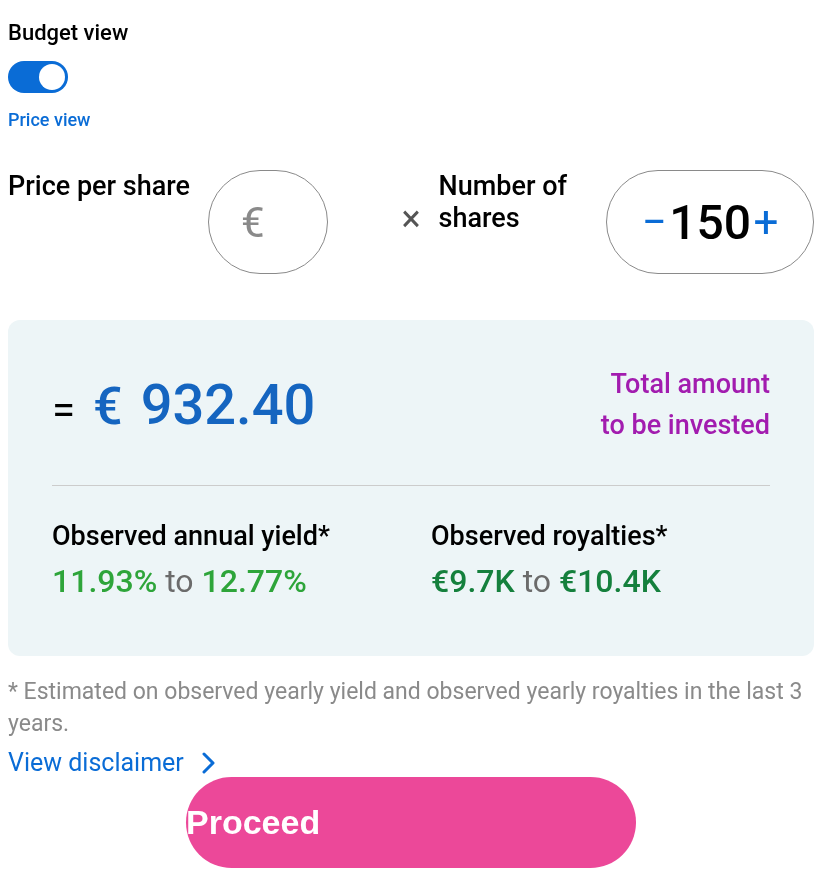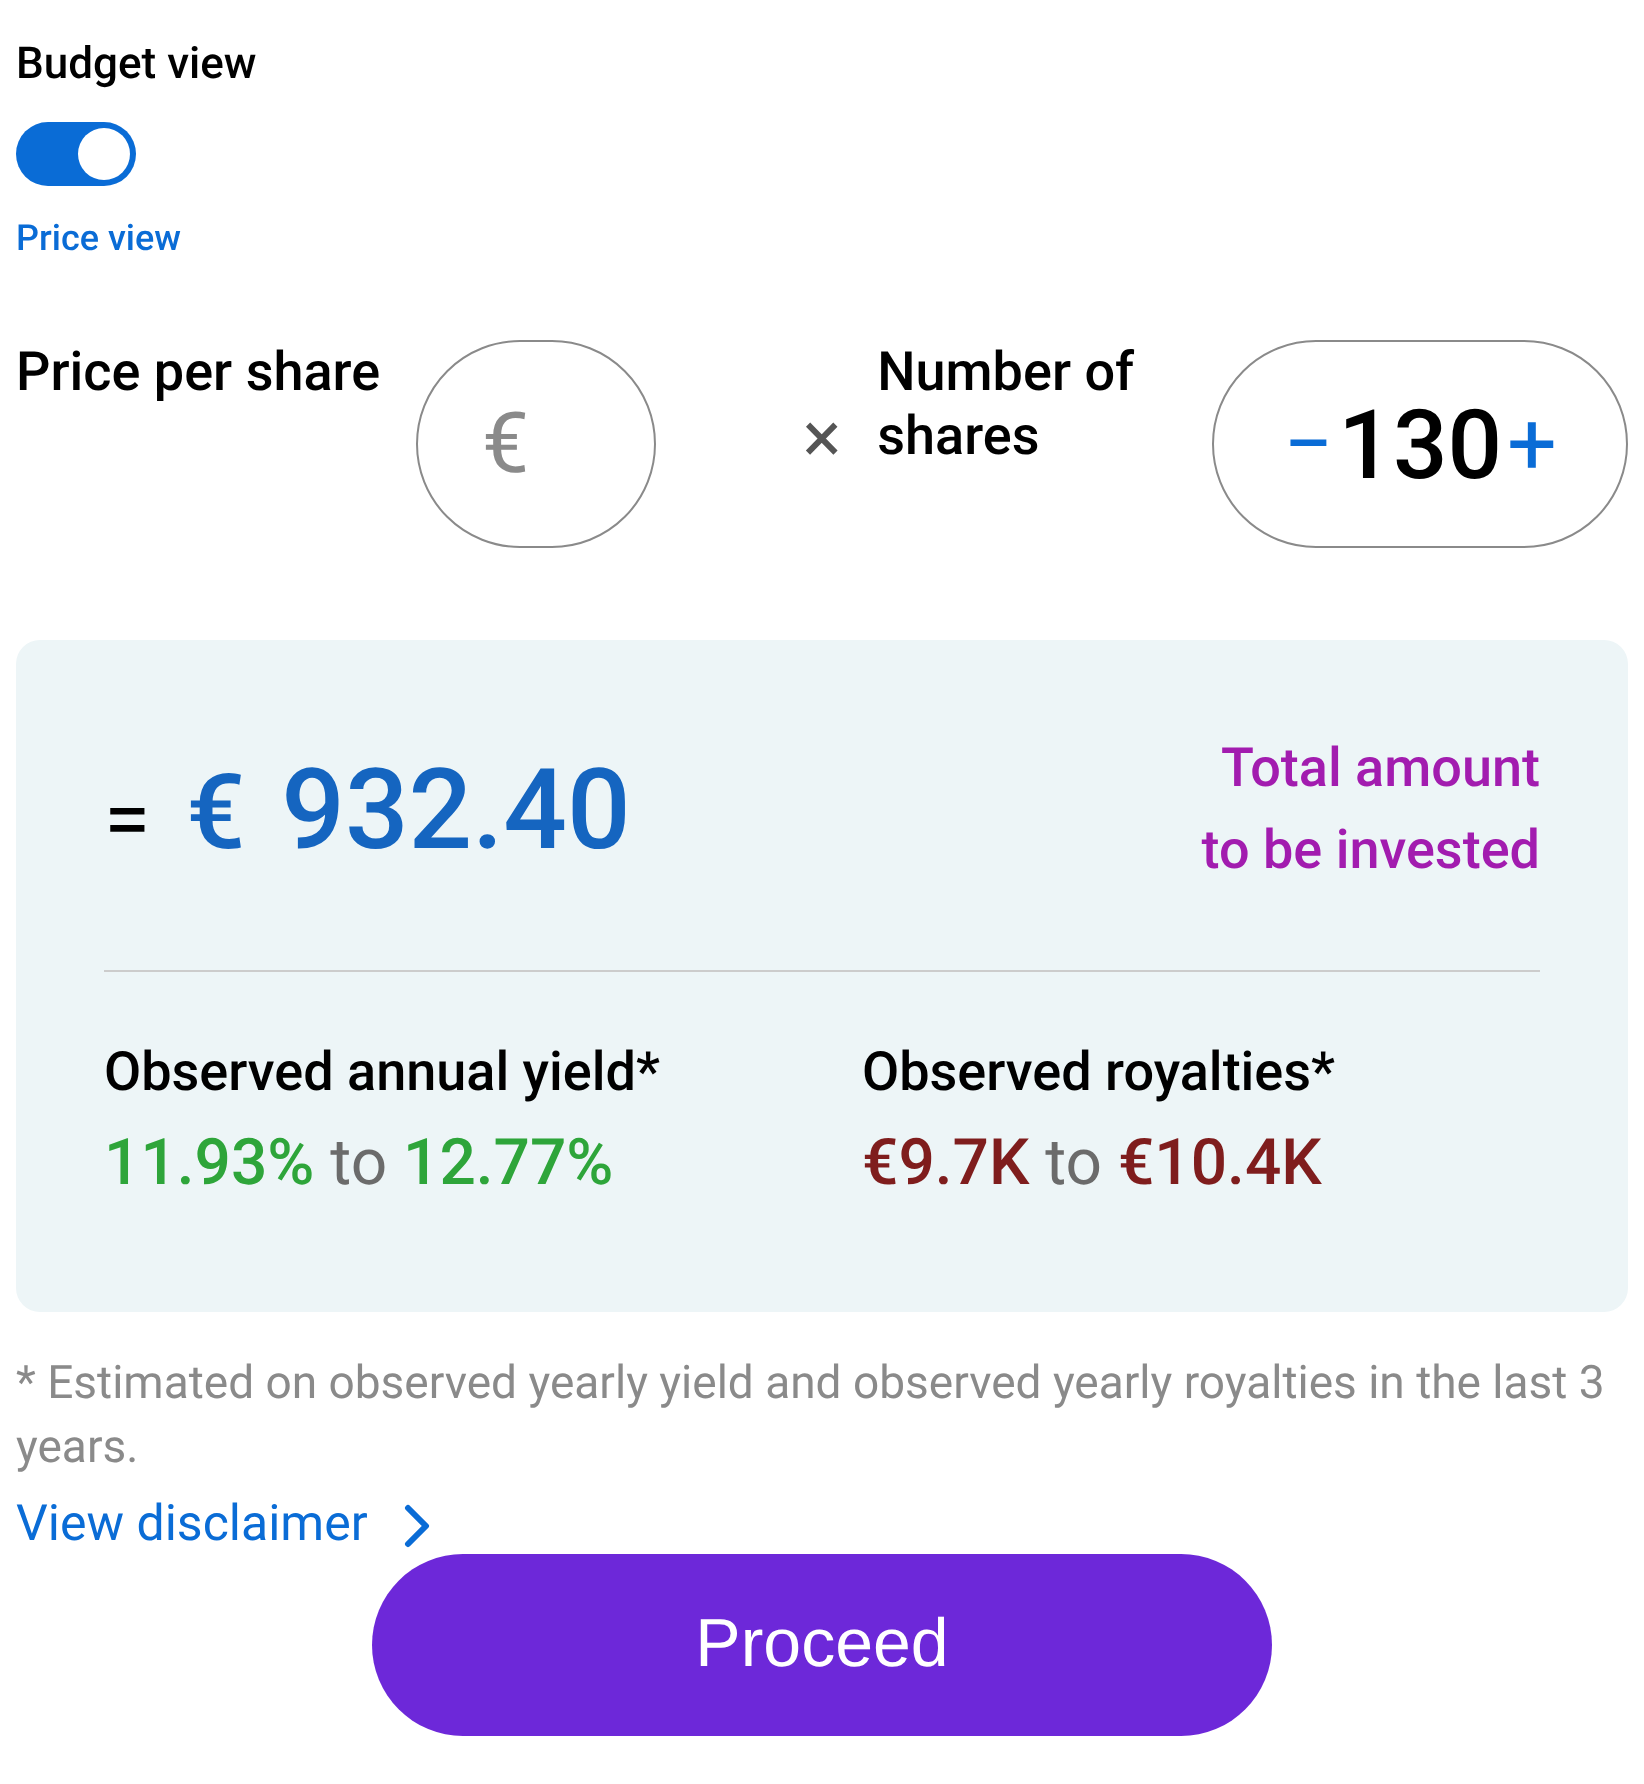"130" span.pill-shares { text: 130 -> 150 }
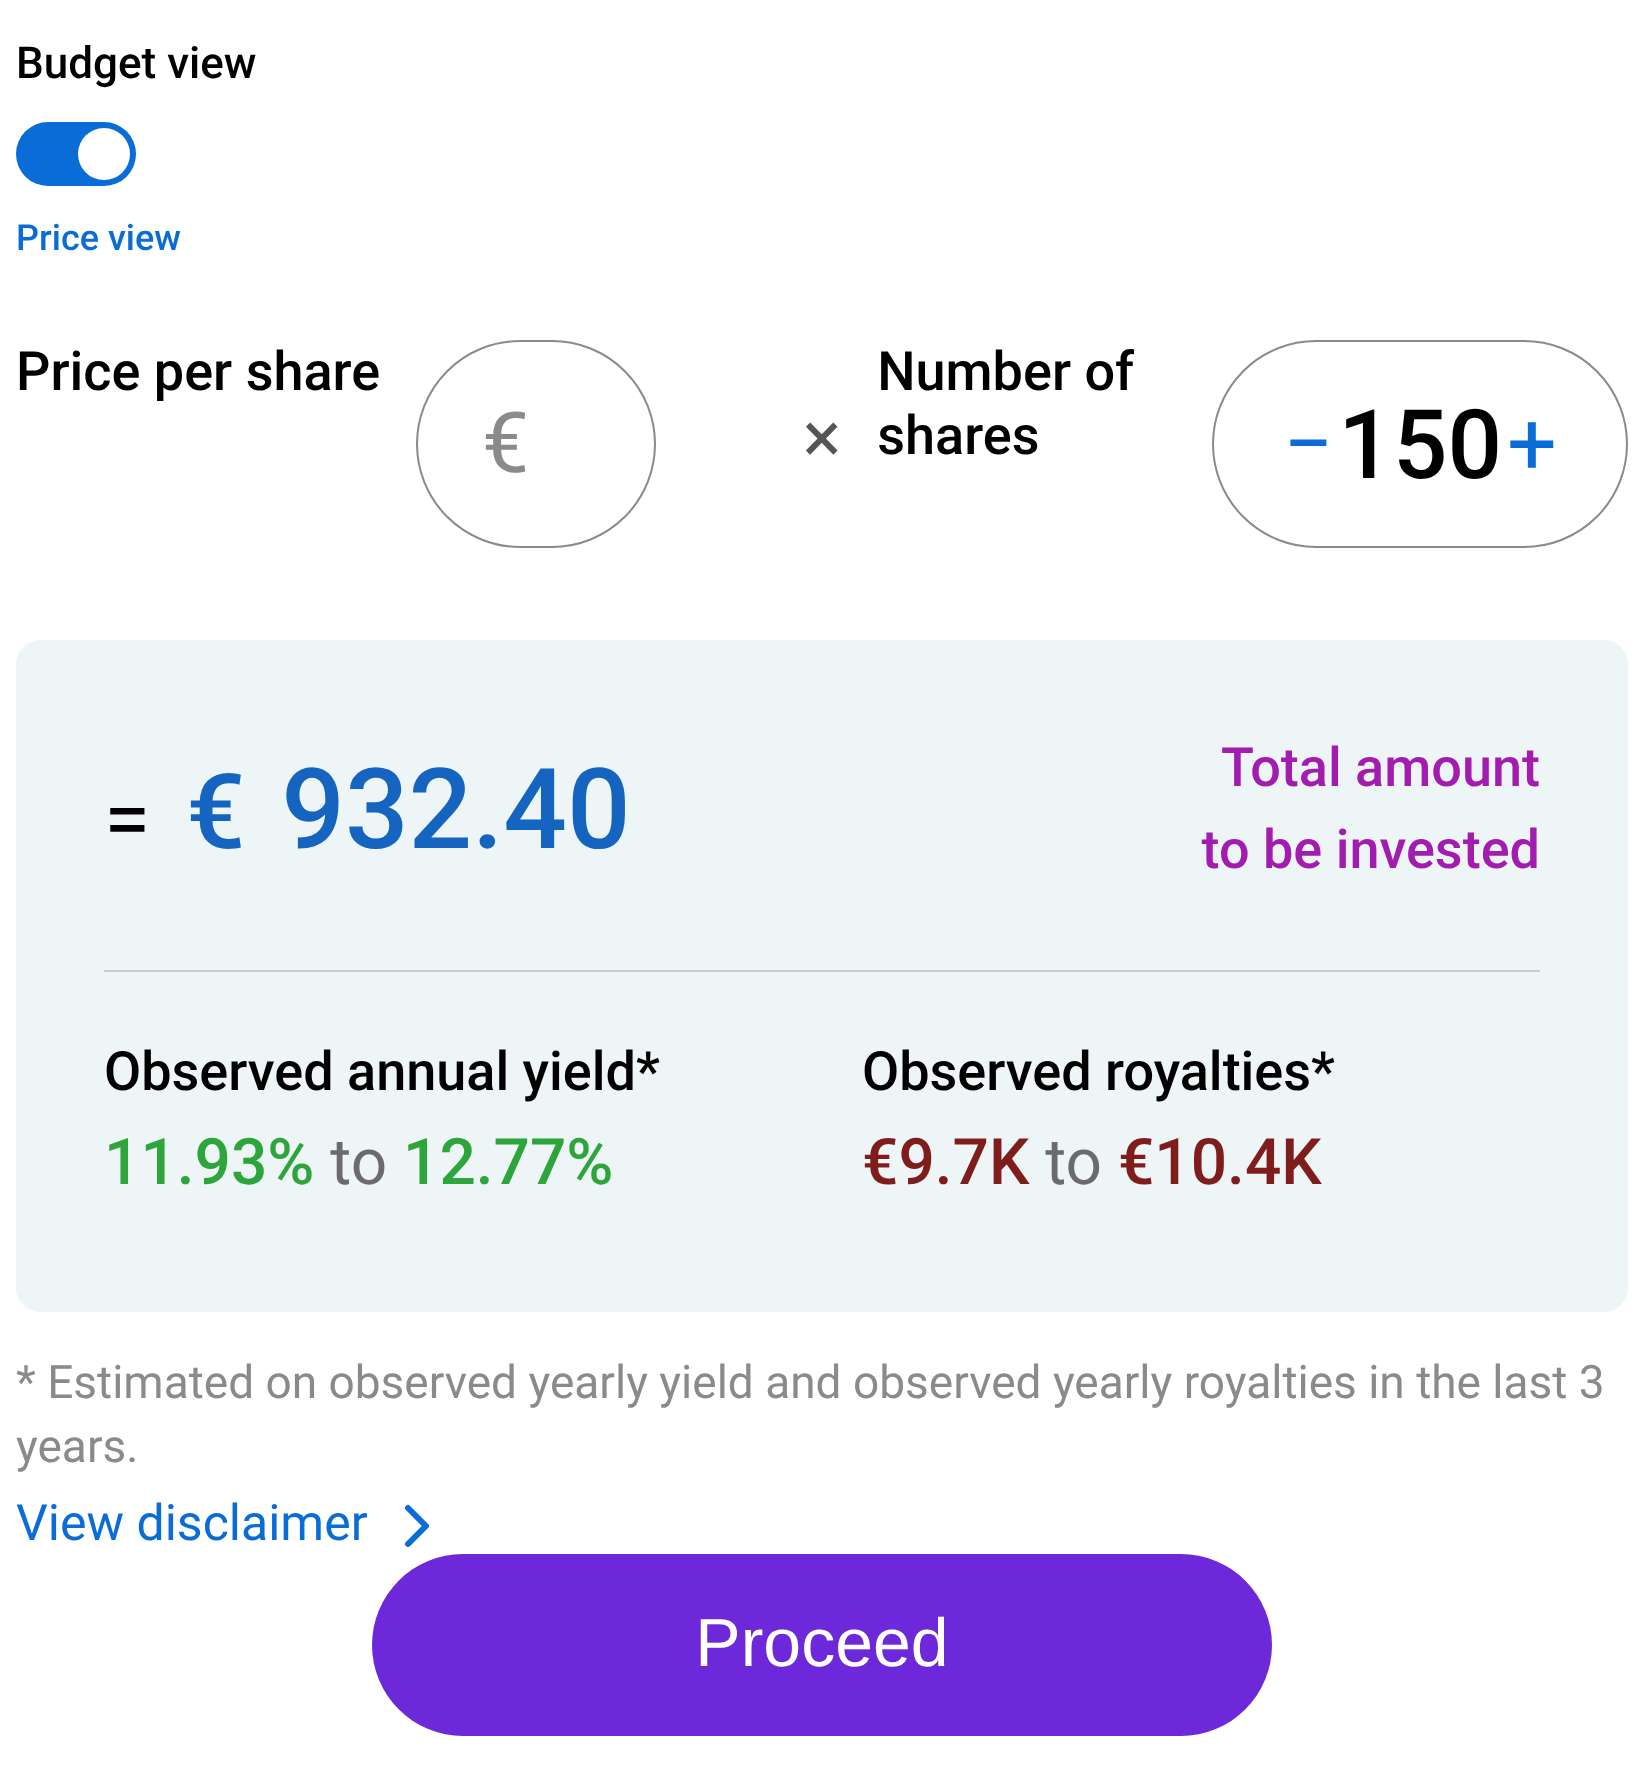"€9.7K" .teal { color: #7f1d1d -> #15803d }
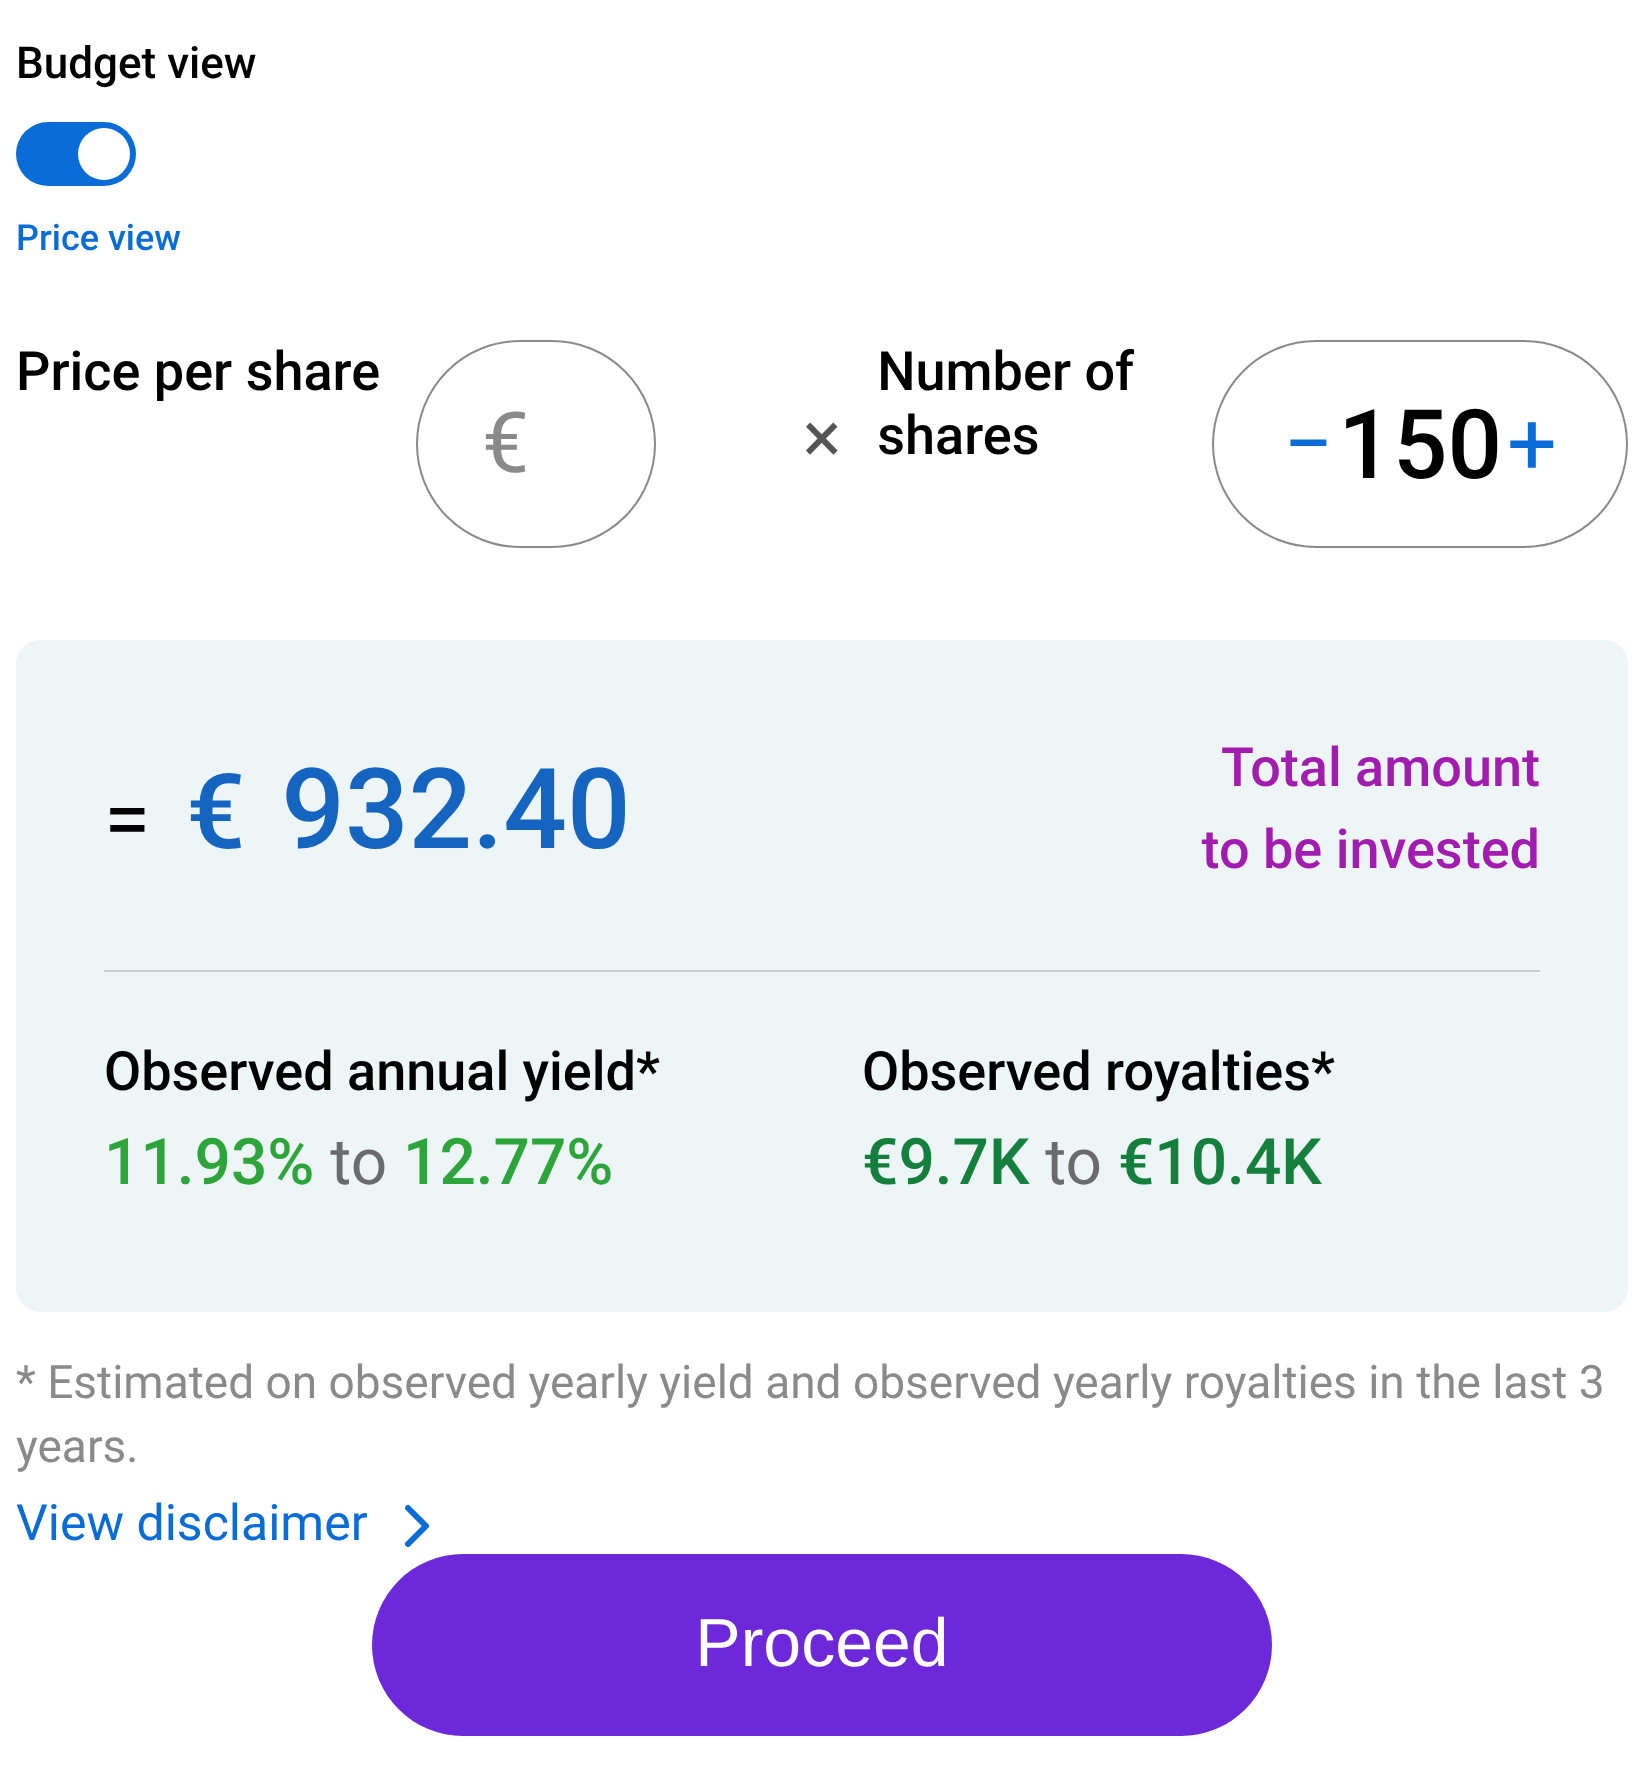"Proceed" .proceed-btn { background: #6d28d9 -> #ec4899; font-weight: 400 -> 700; text-align: center -> left }
